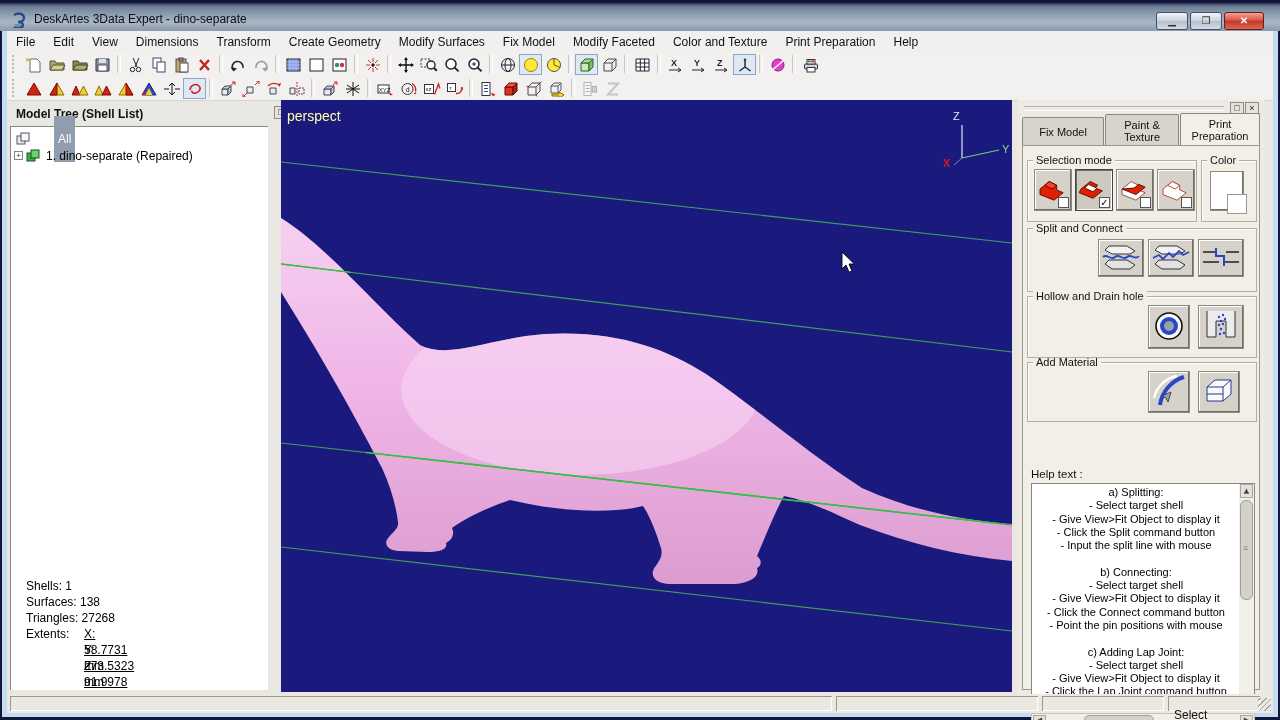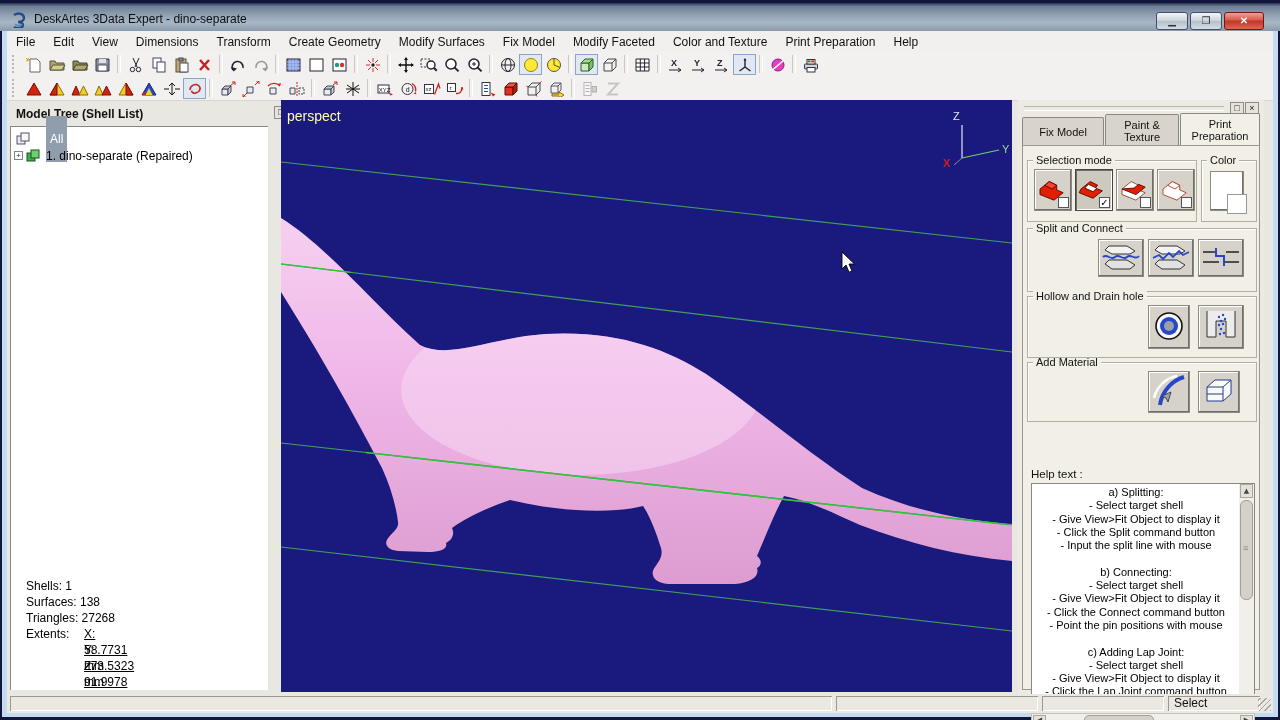"All" #all-label { margin-left: 15px -> 23px }
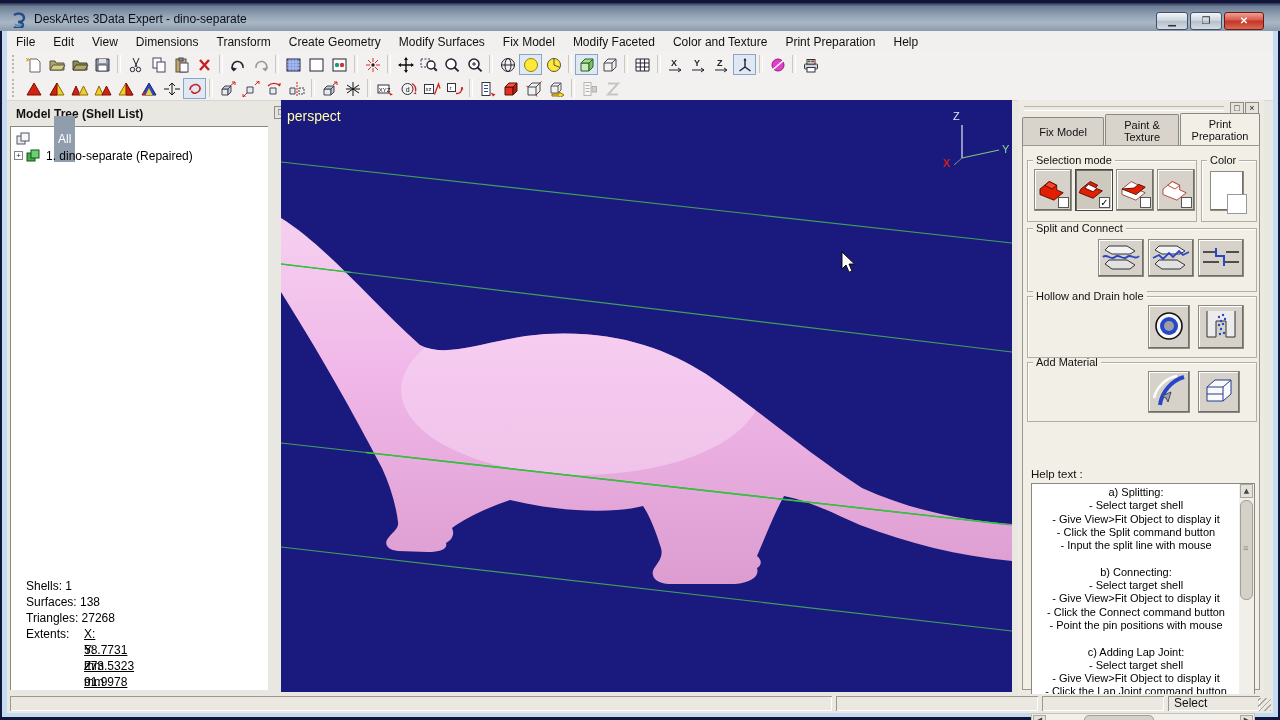"Select" div.scell { padding: 0 0 0 6px -> 12px 0 0 6px }
